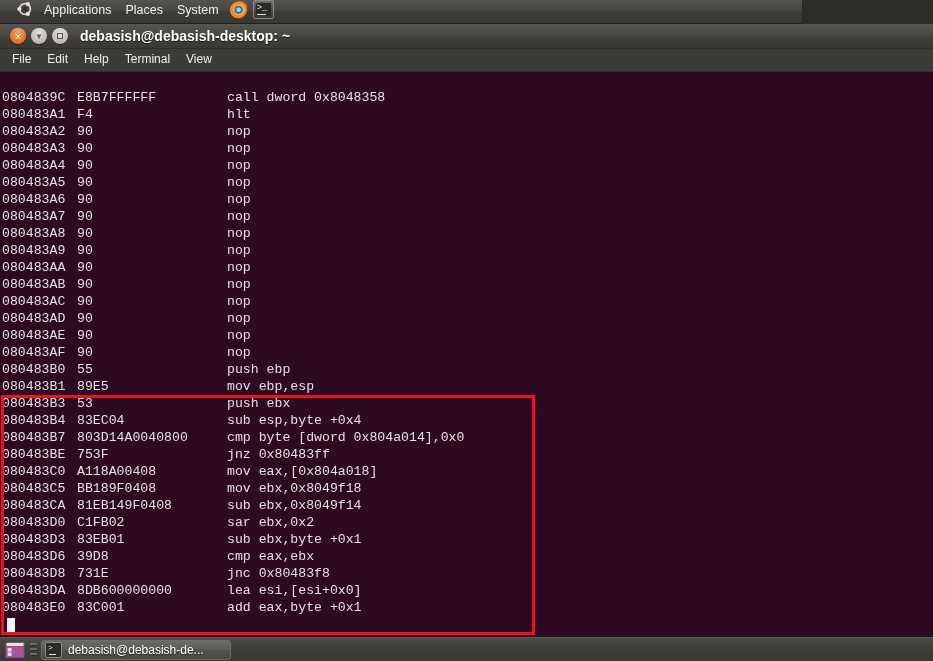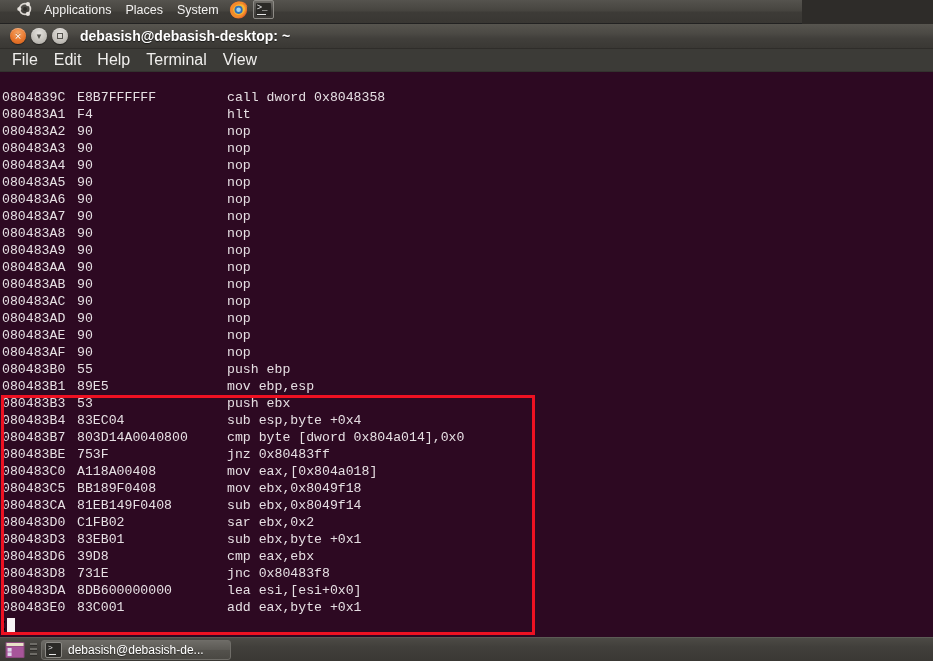"File" .menu-item { font-size: 16px -> 12px }
